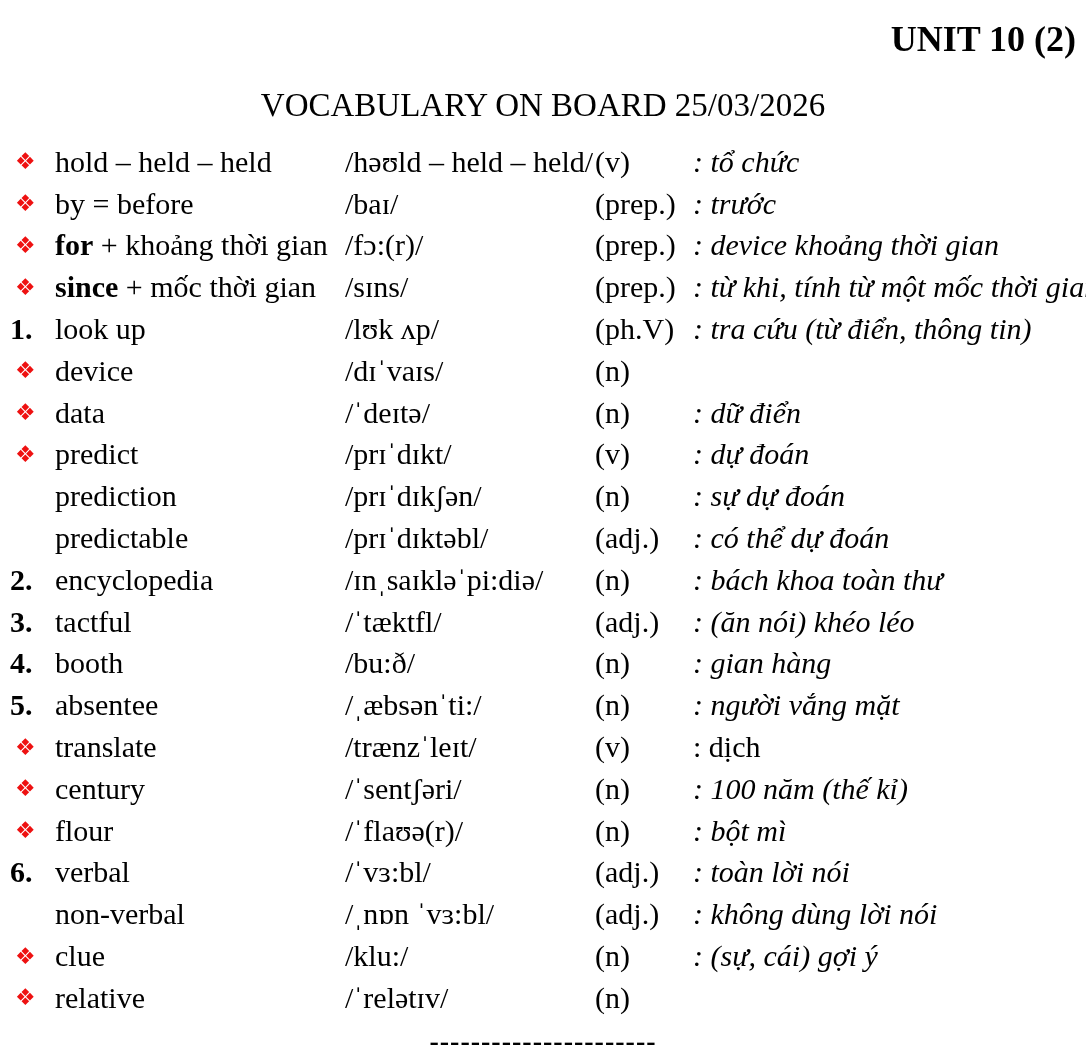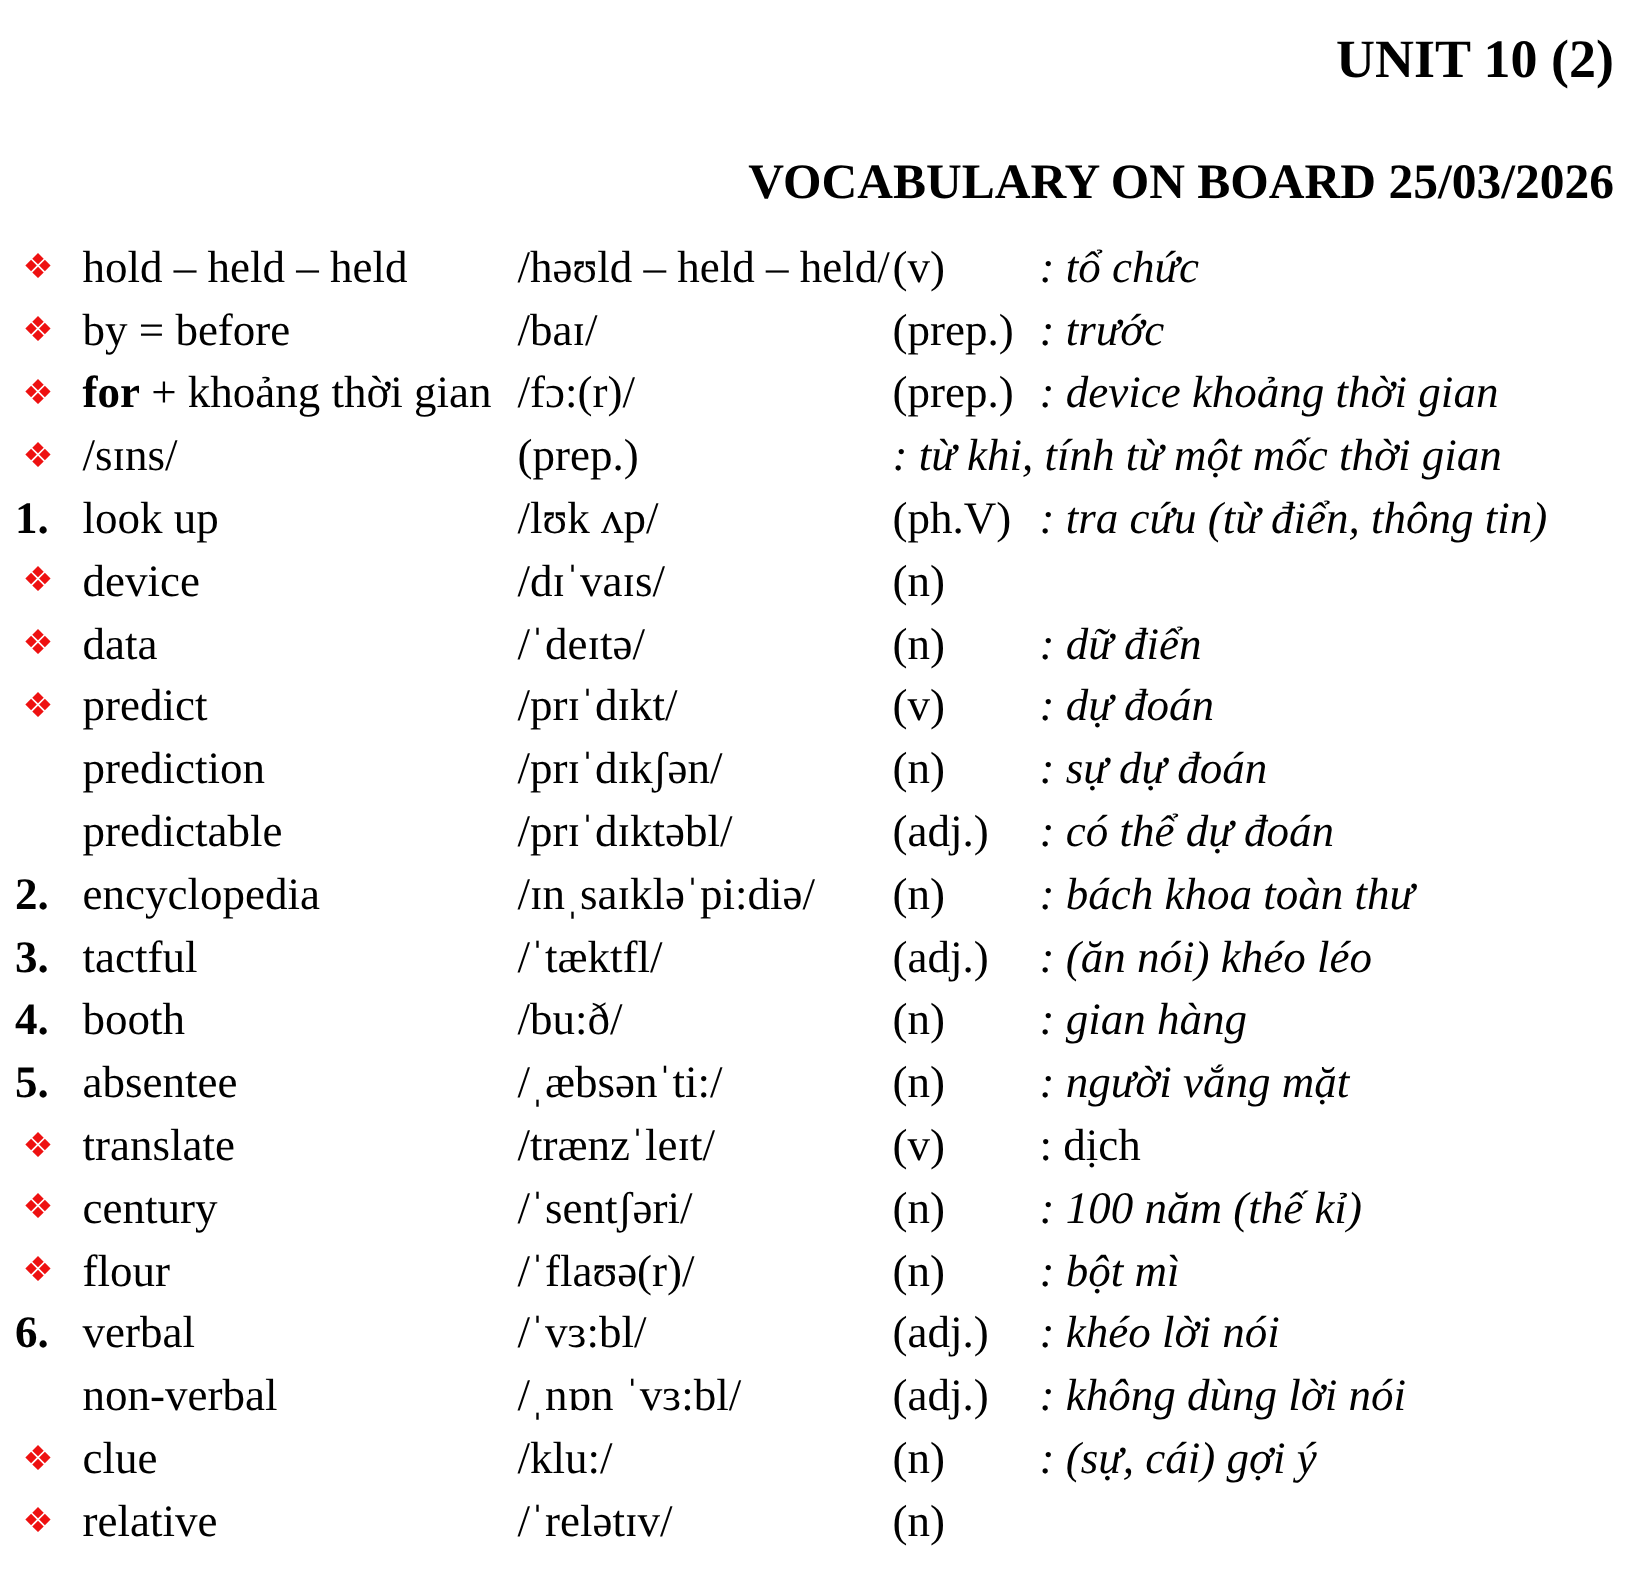"VOCABULARY ON BOARD 25/03/2026" .heading { font-weight: bold -> normal; margin-top: 42px -> 25px; text-align: right -> center }
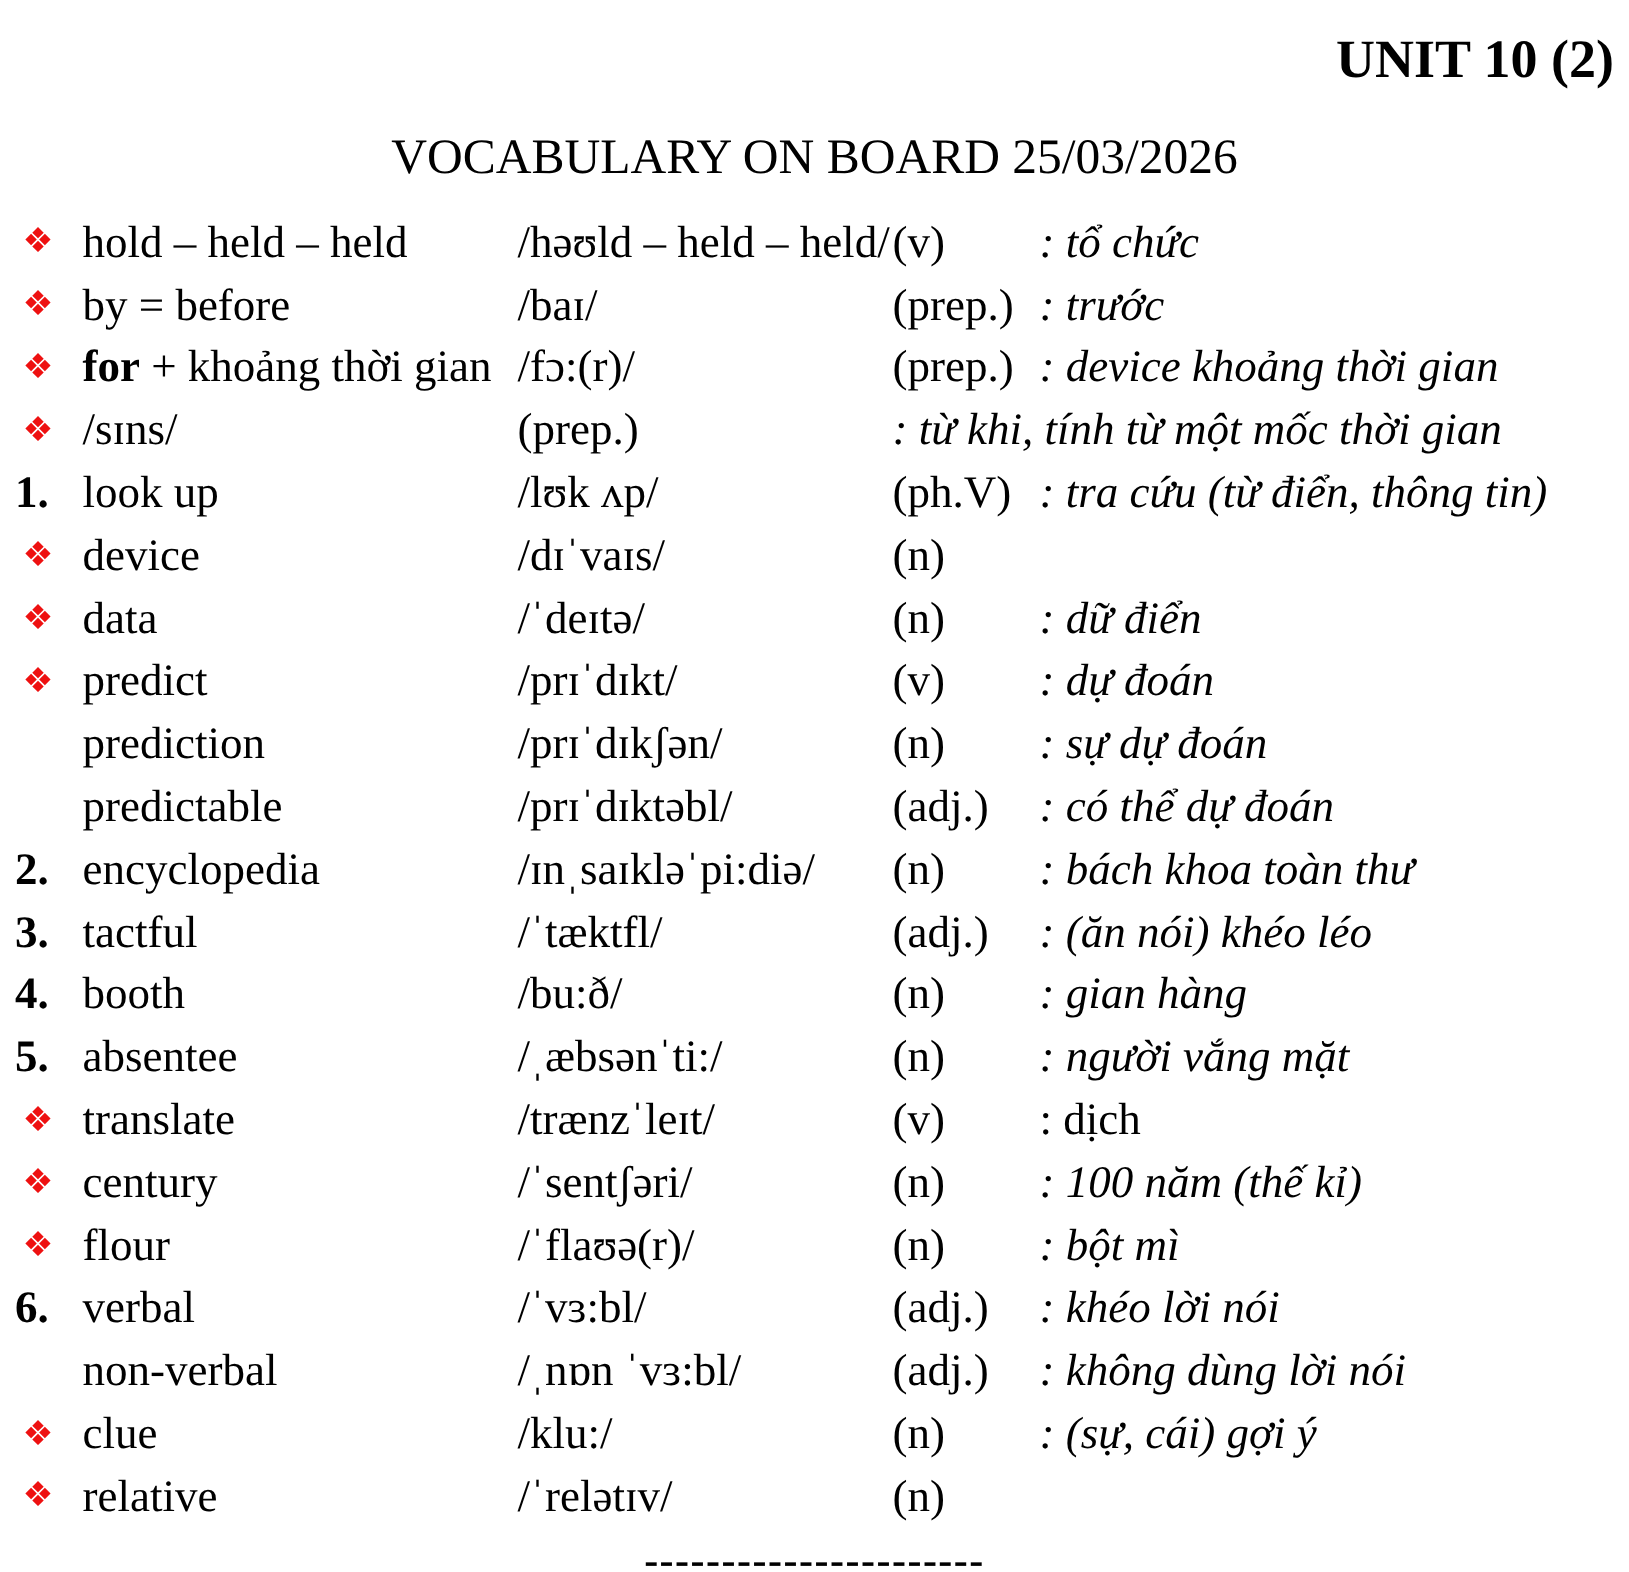"since + mốc thời gian" span.word { html: none -> <span><b>since</b><span> + mốc thời gian</span></span> }
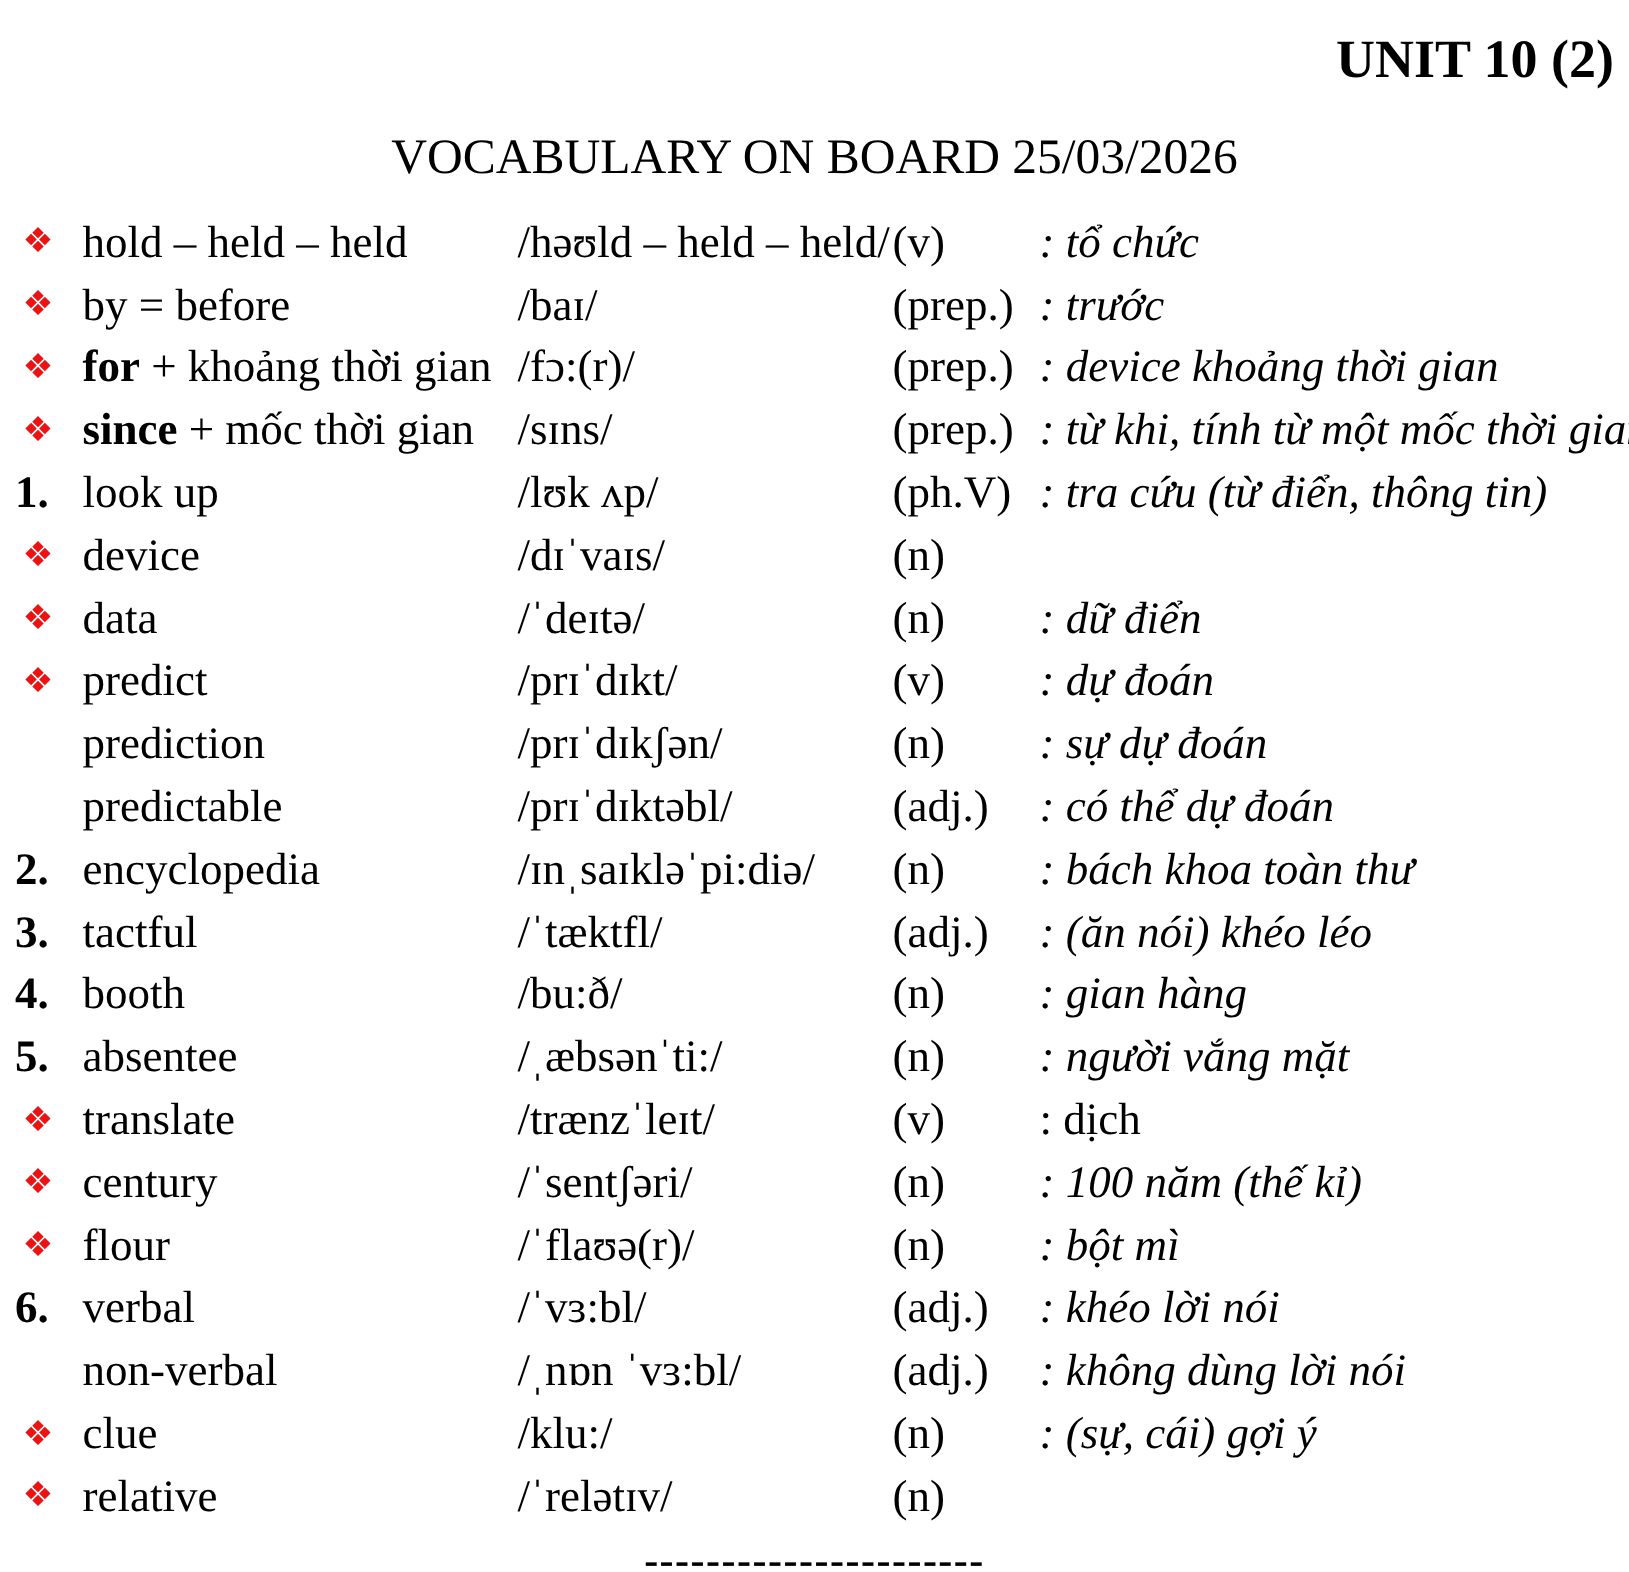": khéo lời nói" span.meaning { text: khéo -> toàn }
